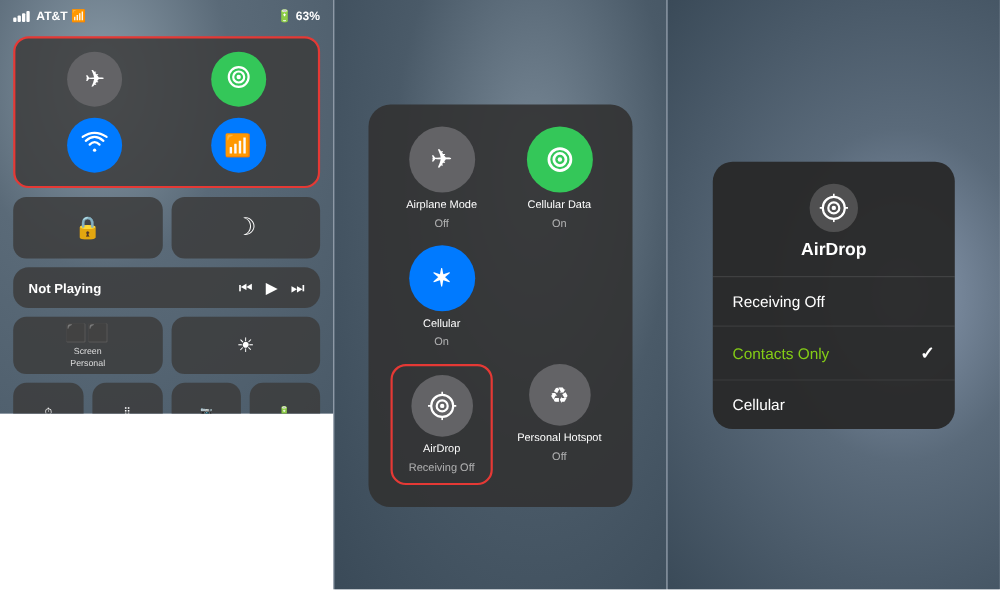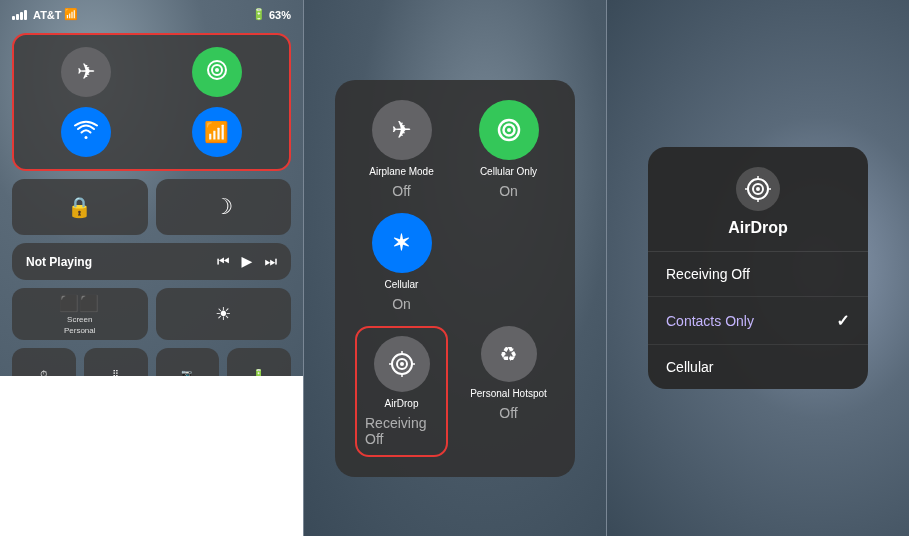"Cellular Only" div.exp-label { text: Only -> Data }
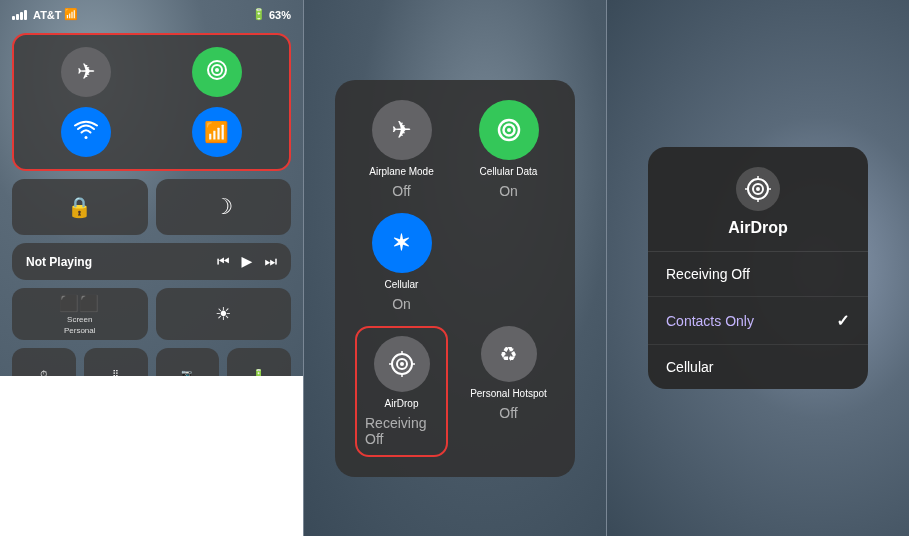"Off" .exp-sub { font-size: 14px -> 10px }
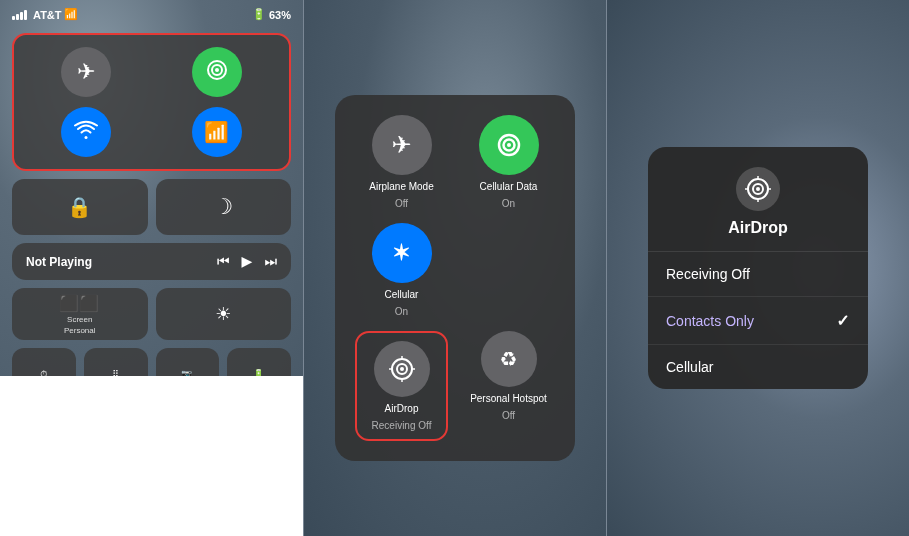"Contacts Only" span { color: #c4b5fd -> #84cc16 }
